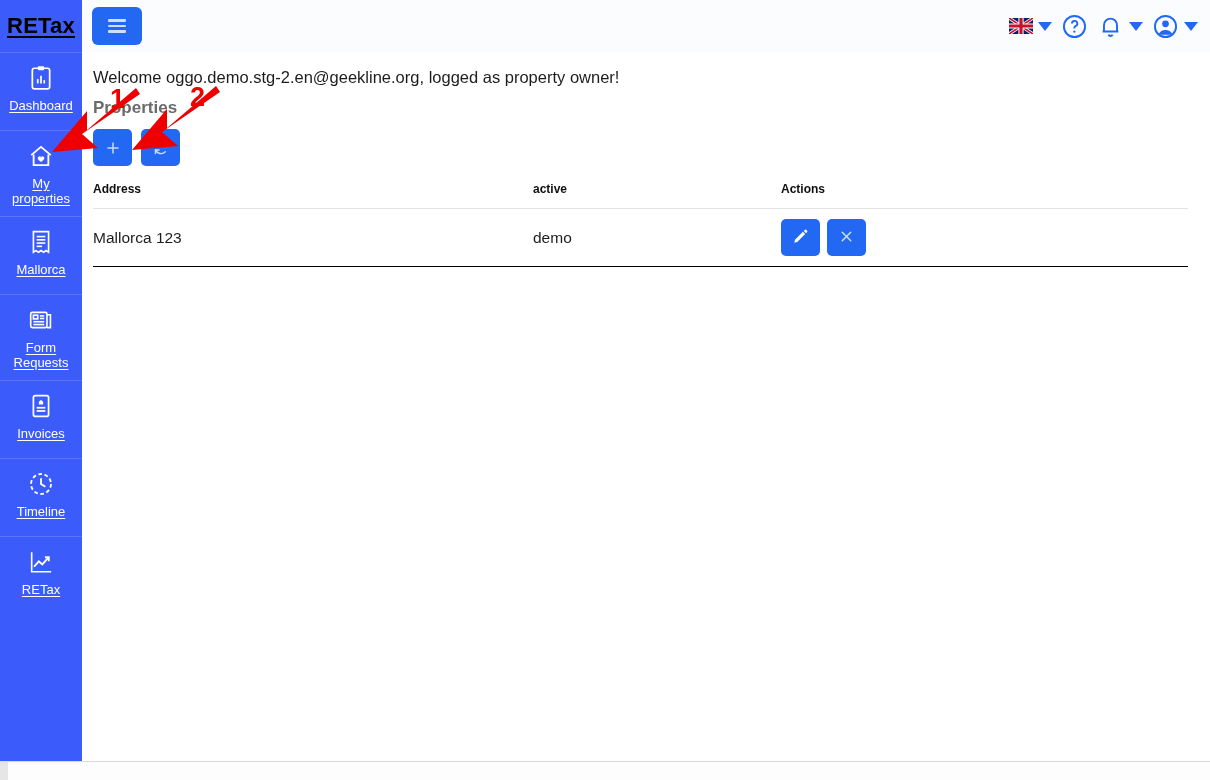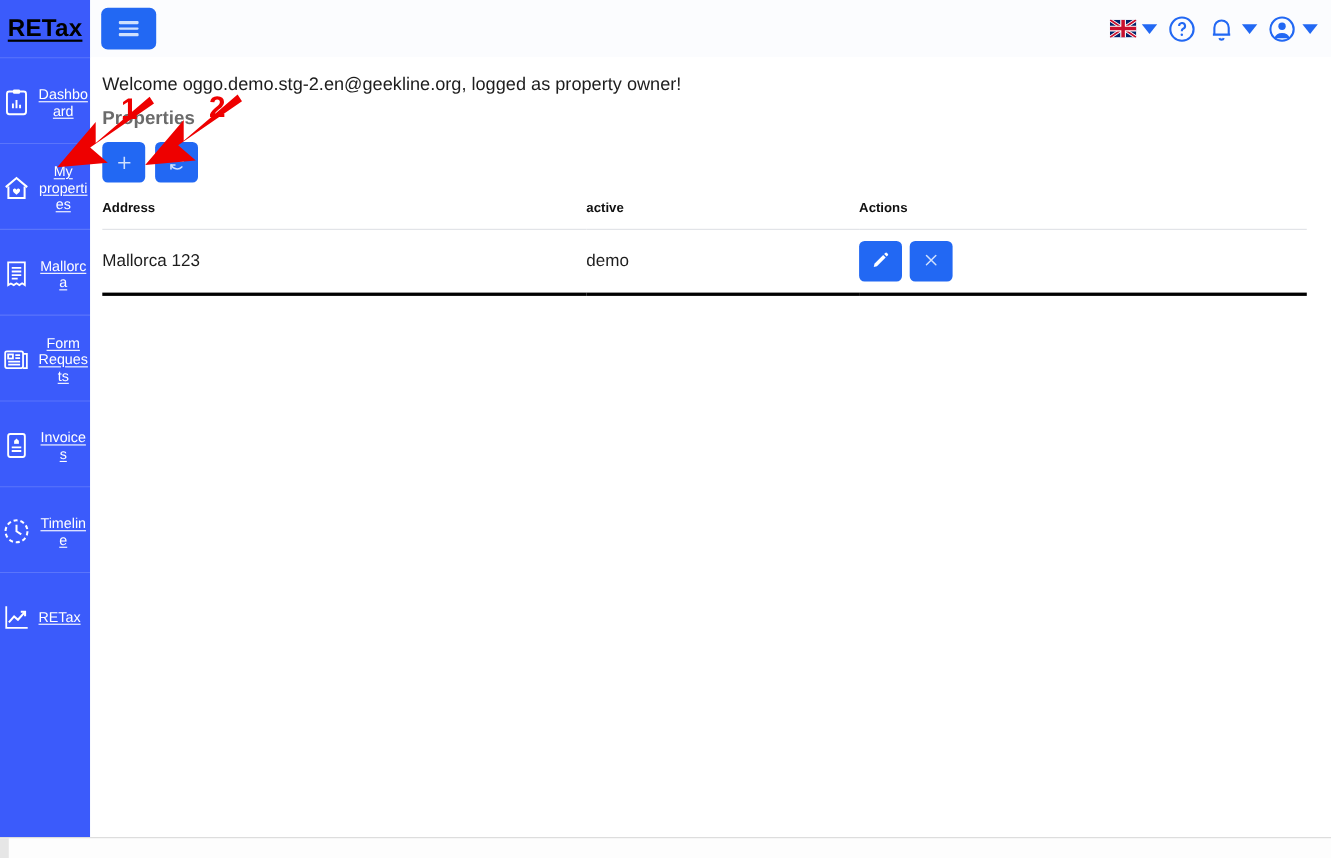"Dashboard" .nav-item { flex-direction: none -> column }
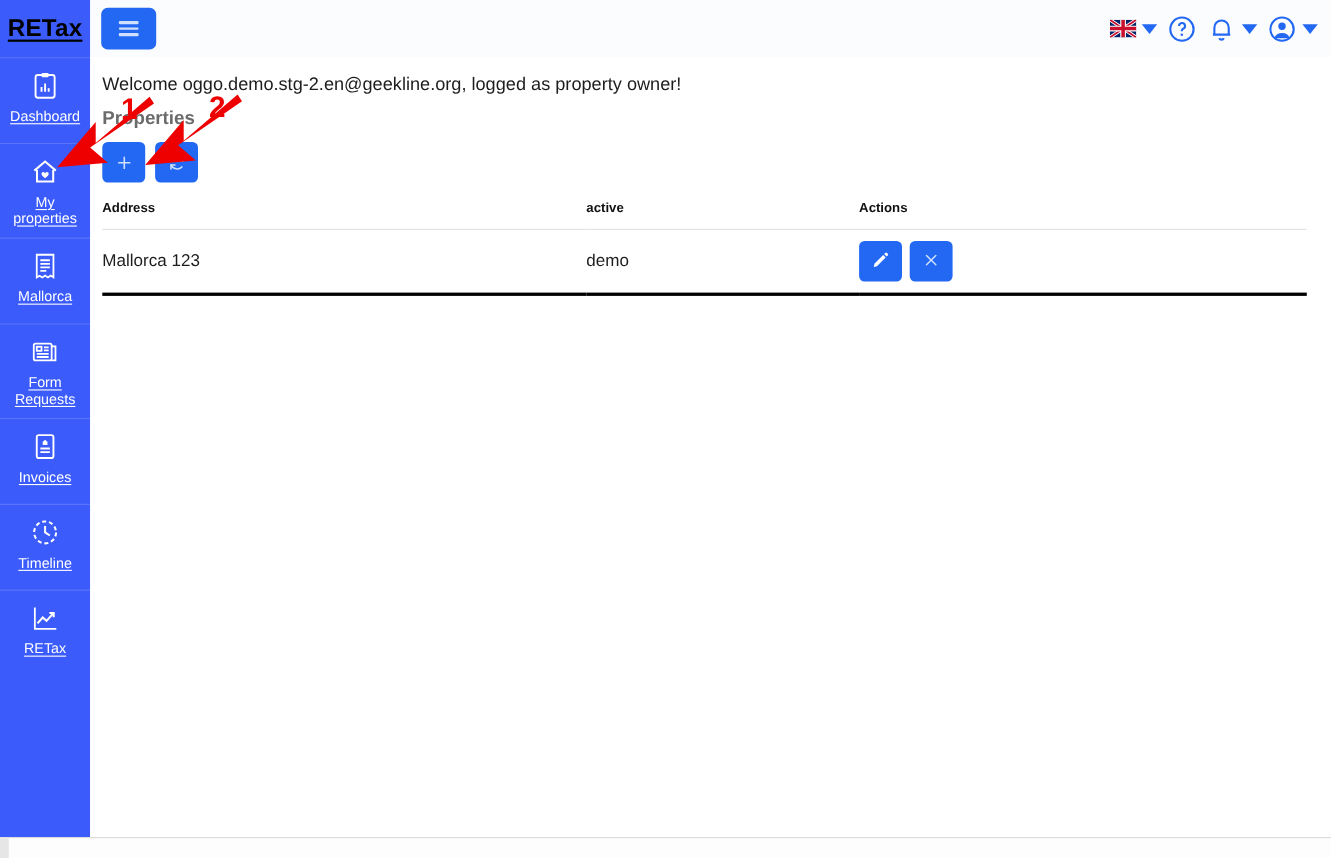"Mallorca 123" table.props td { border-bottom: 3px solid #000000 -> 1px solid #000000 }
